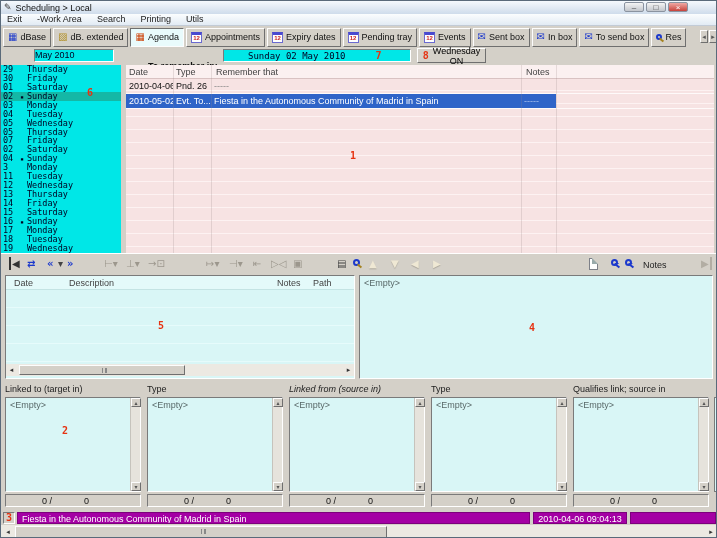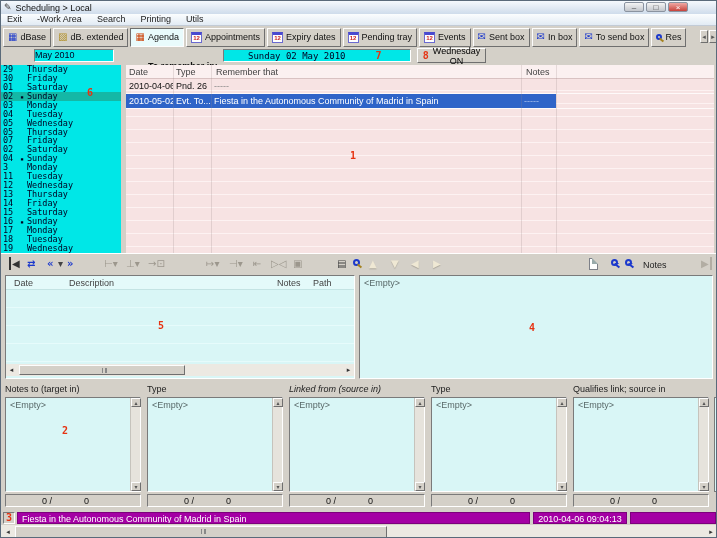"Notes to (target in)" span.lk-label { text: Notes -> Linked }
